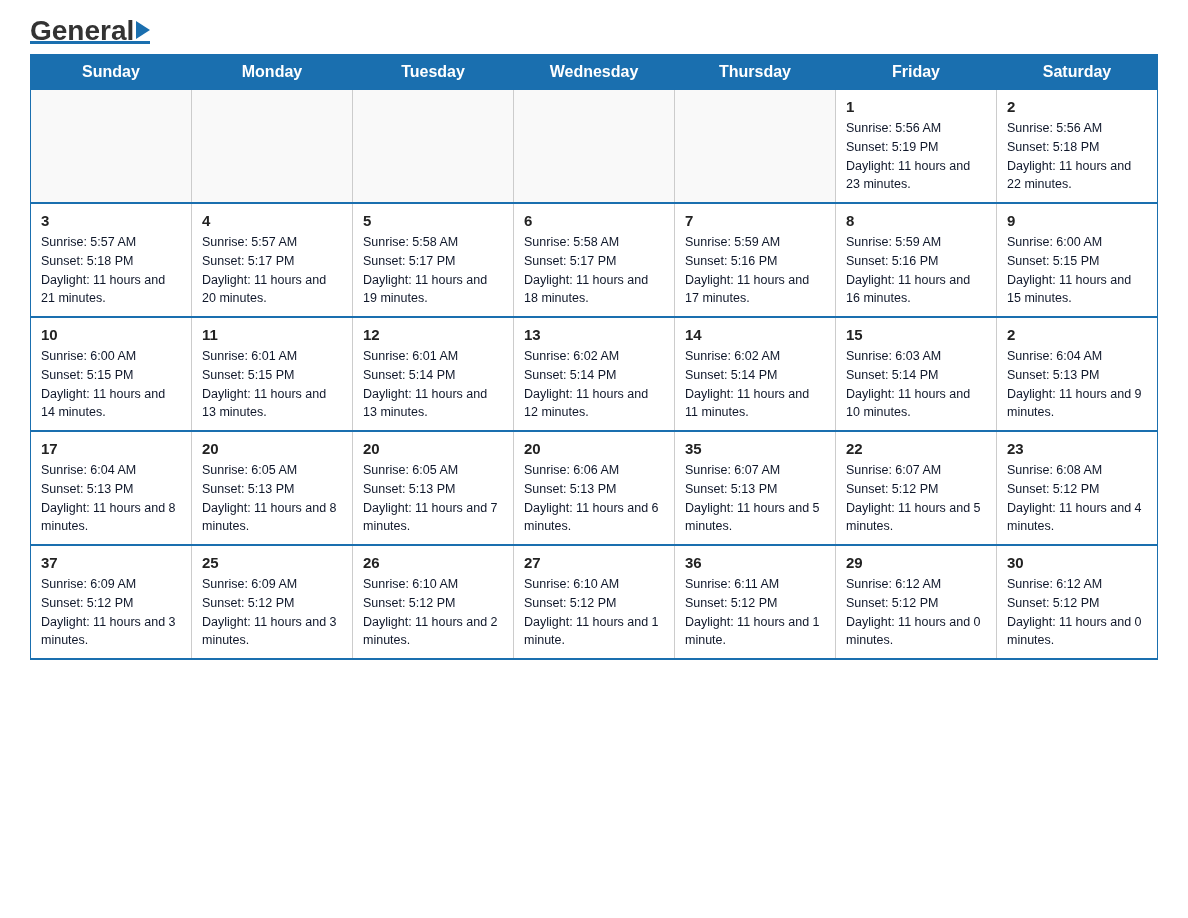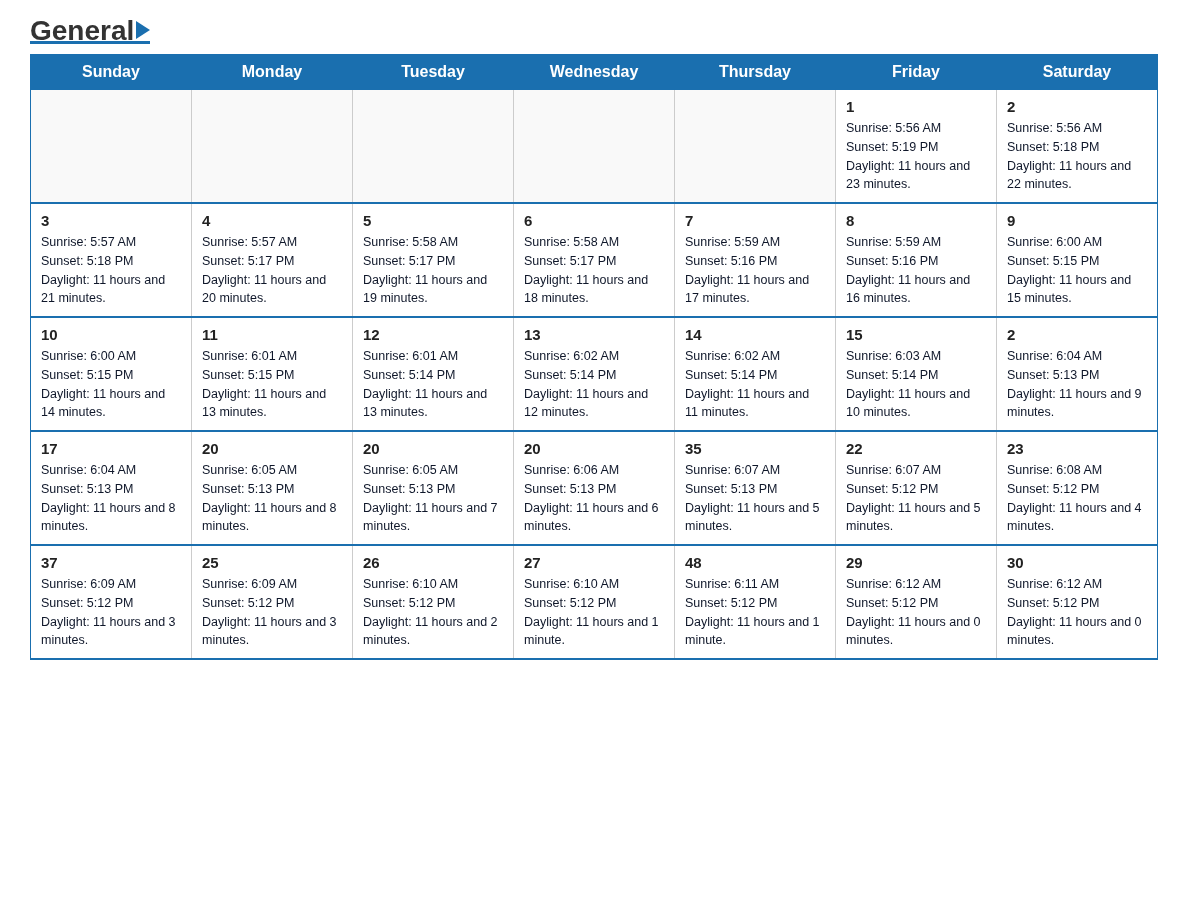"48" span.day-number { text: 48 -> 36 }
